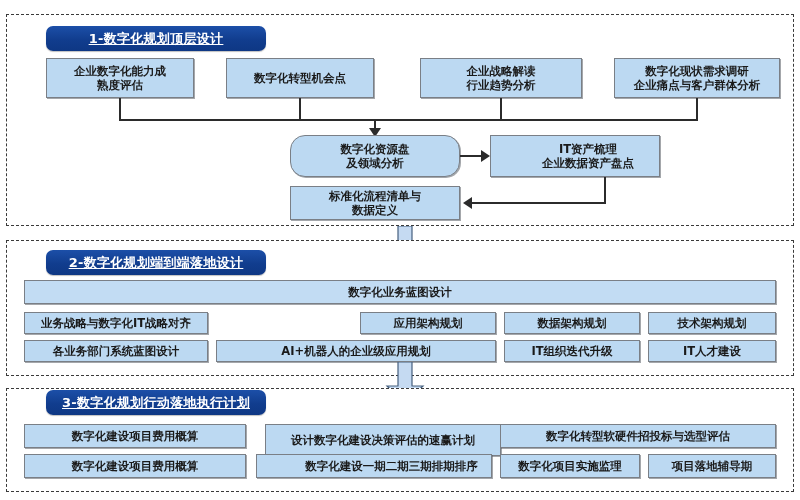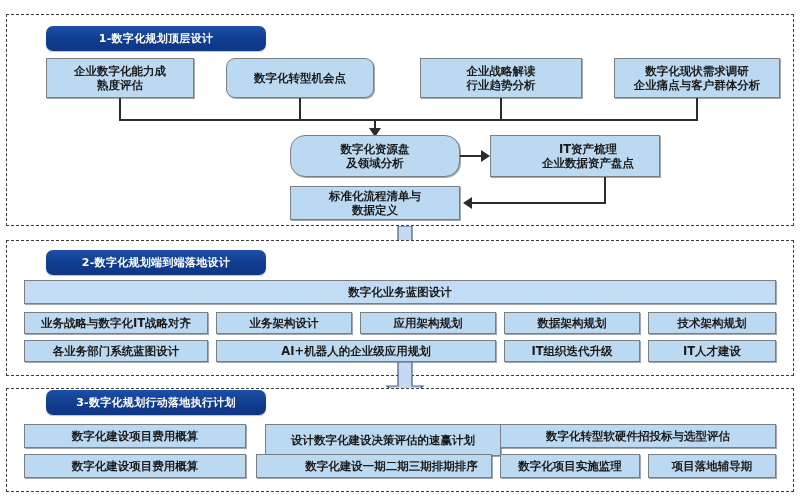"1-数字化规划顶层设计" .pill { font-size: 11px -> 13px; text-decoration: none -> underline }
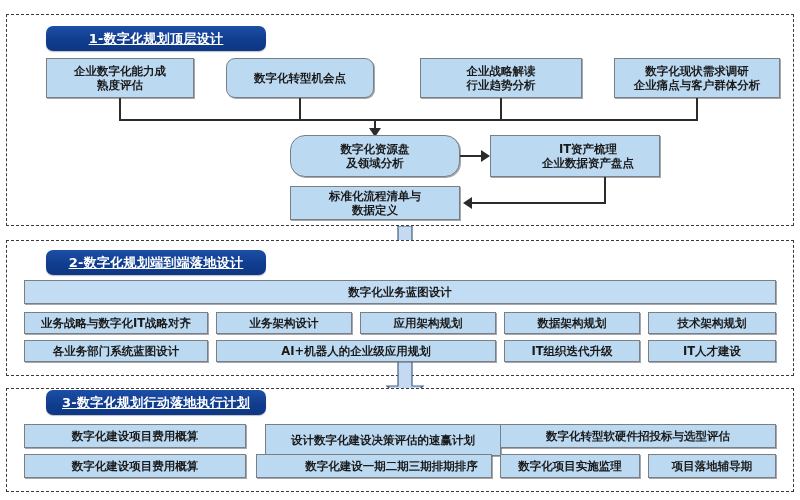"数字化转型机会点" div.box { border-radius: 9px -> none }
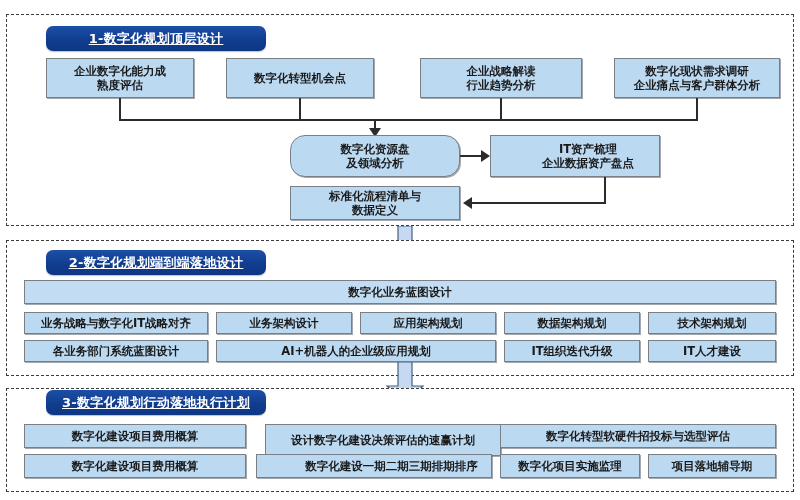"业务架构设计" div.box { html: <div>业务架构设计</div> -> none }
